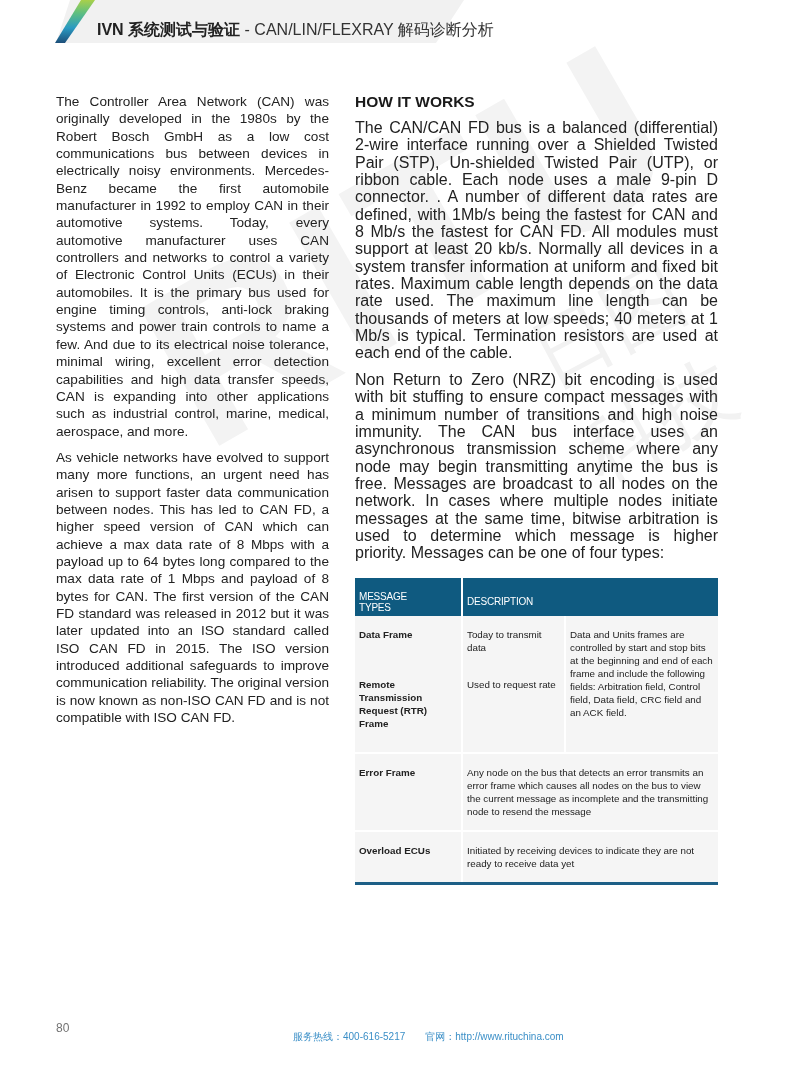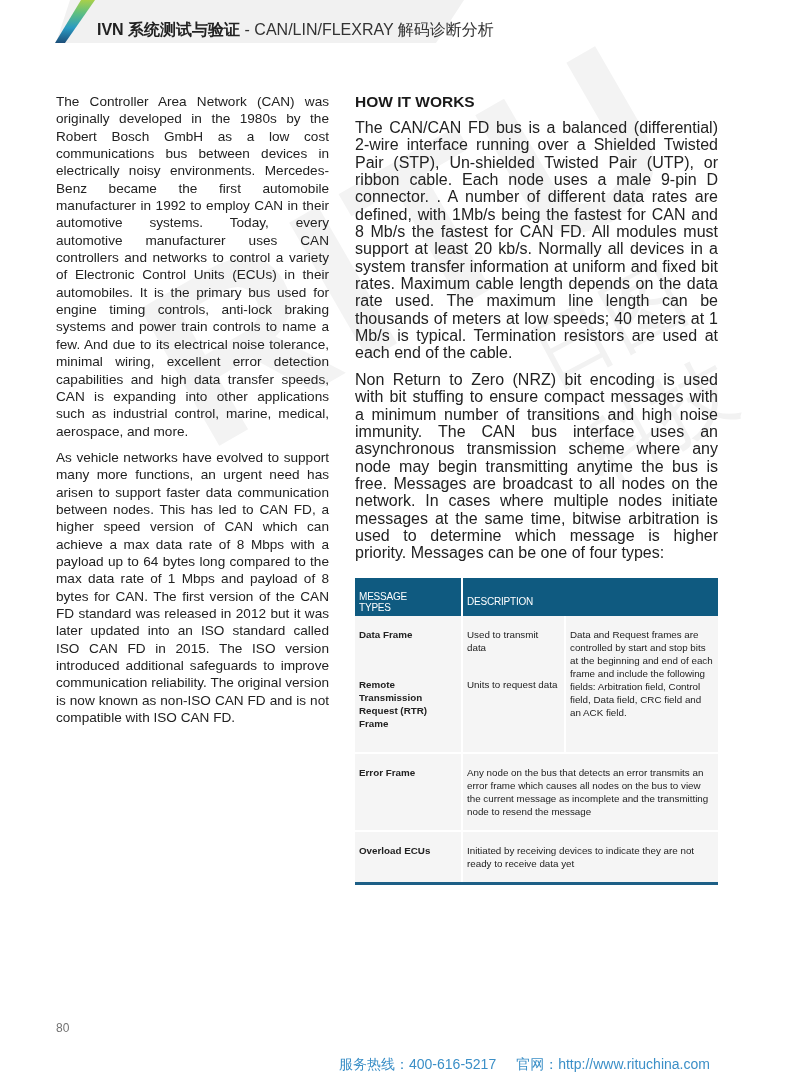"Used to transmit data" td.desc-short { text: Used -> Today }
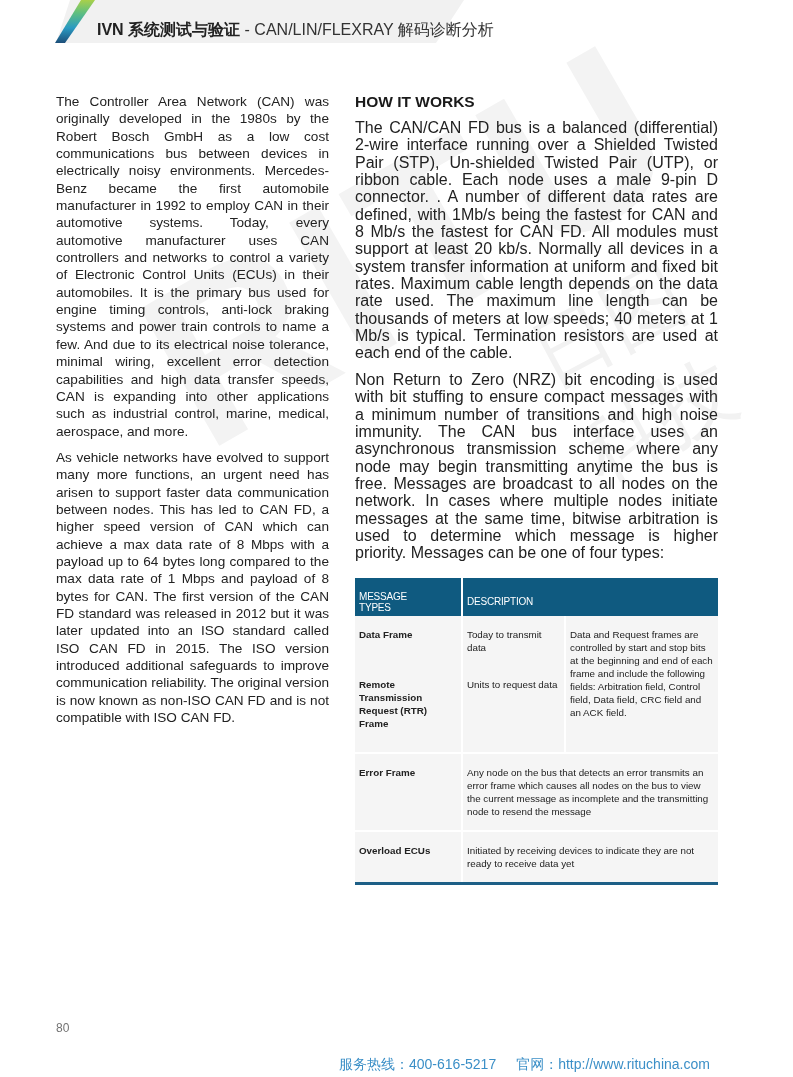"Data and Request frames are" td.shared { text: Request -> Units }
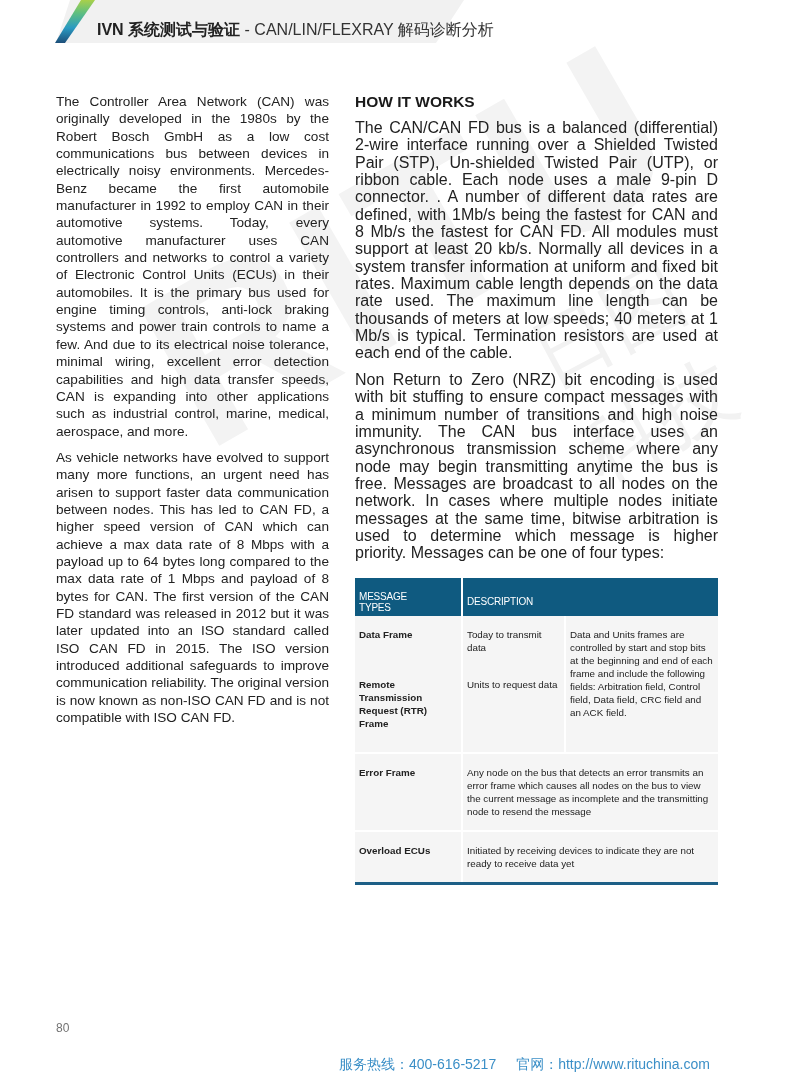"Units to request data" td.desc-short { text: Units to request data -> Used to request rate }
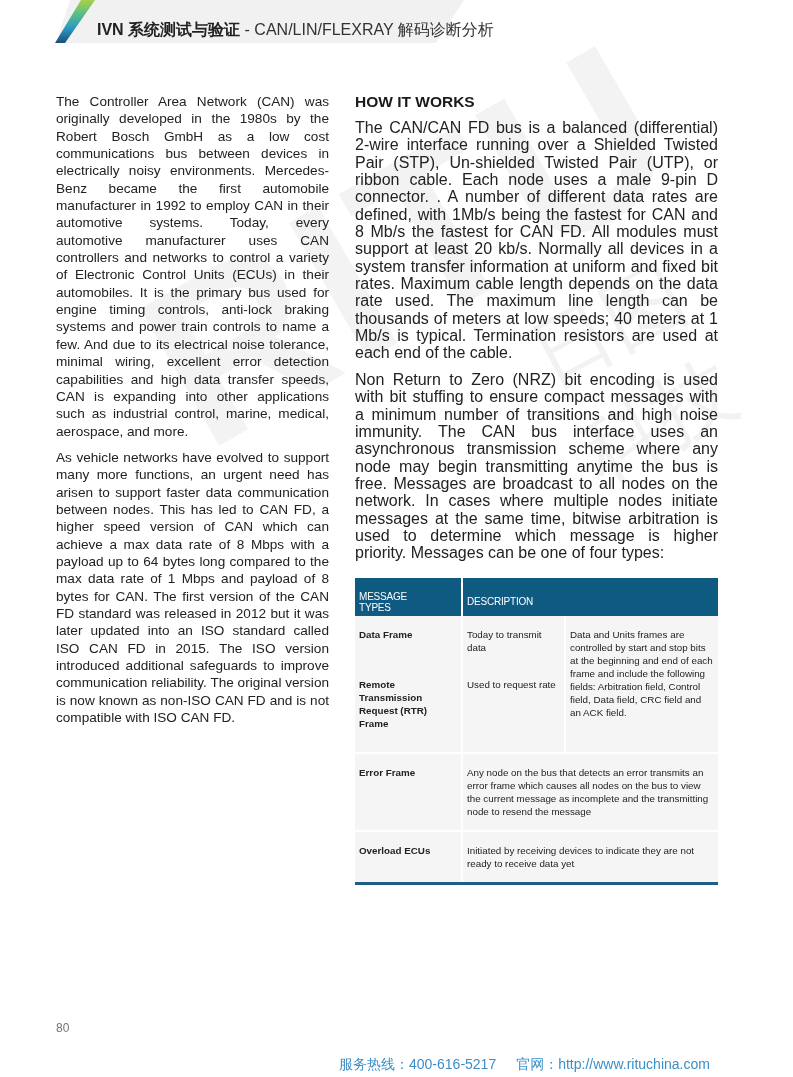"服务热线：400-616-5217" .footer-contact { font-size: 14px -> 10px; margin-left: 46px -> none; top: 1056px -> 1030px }
